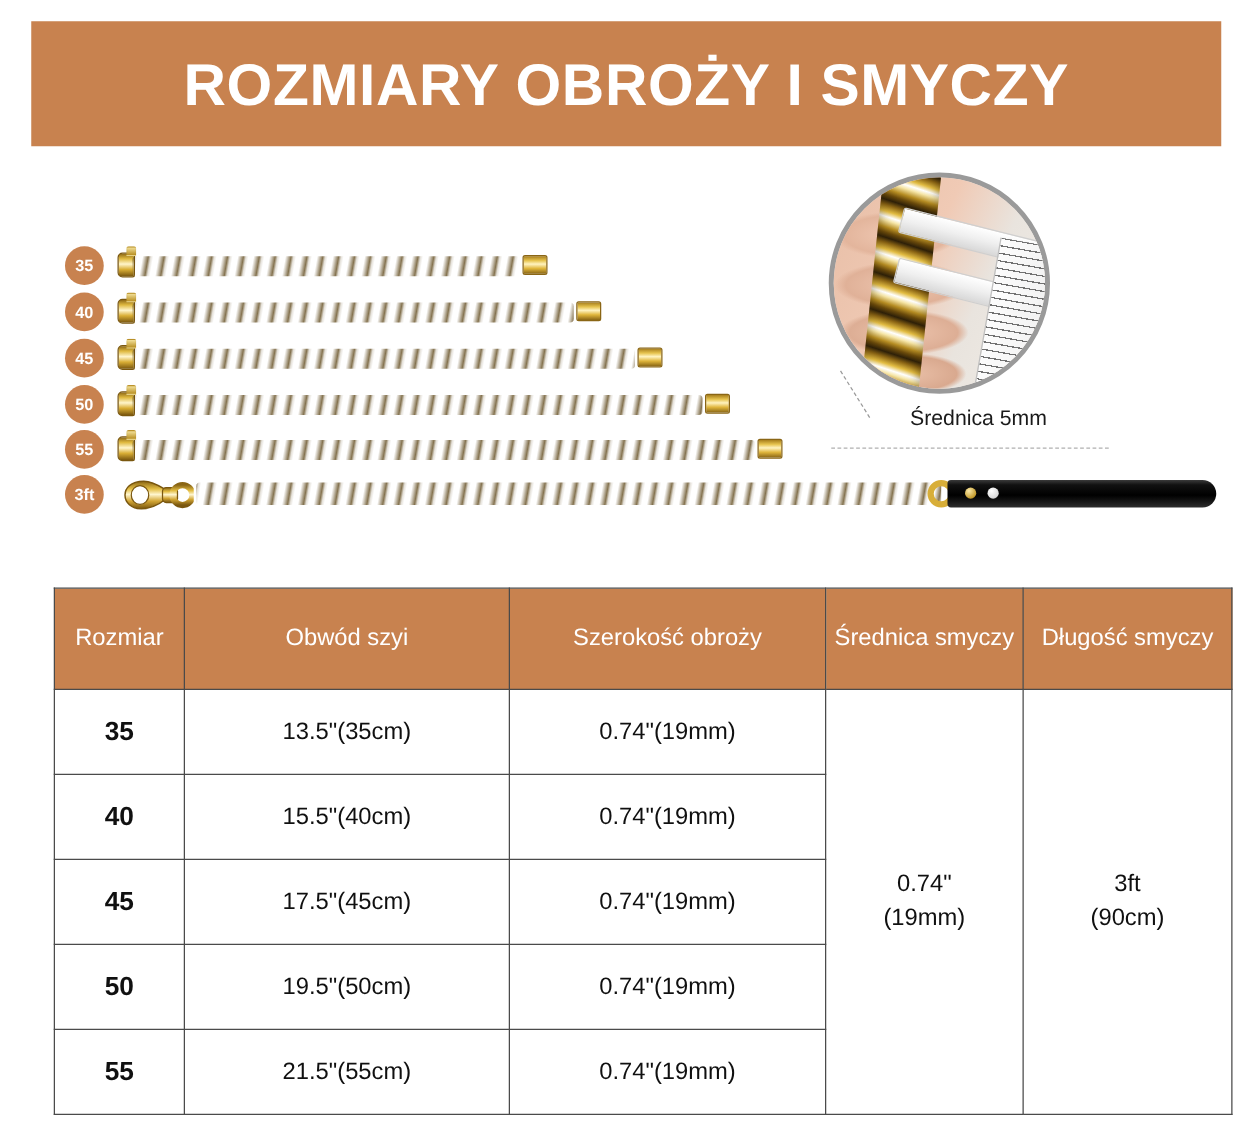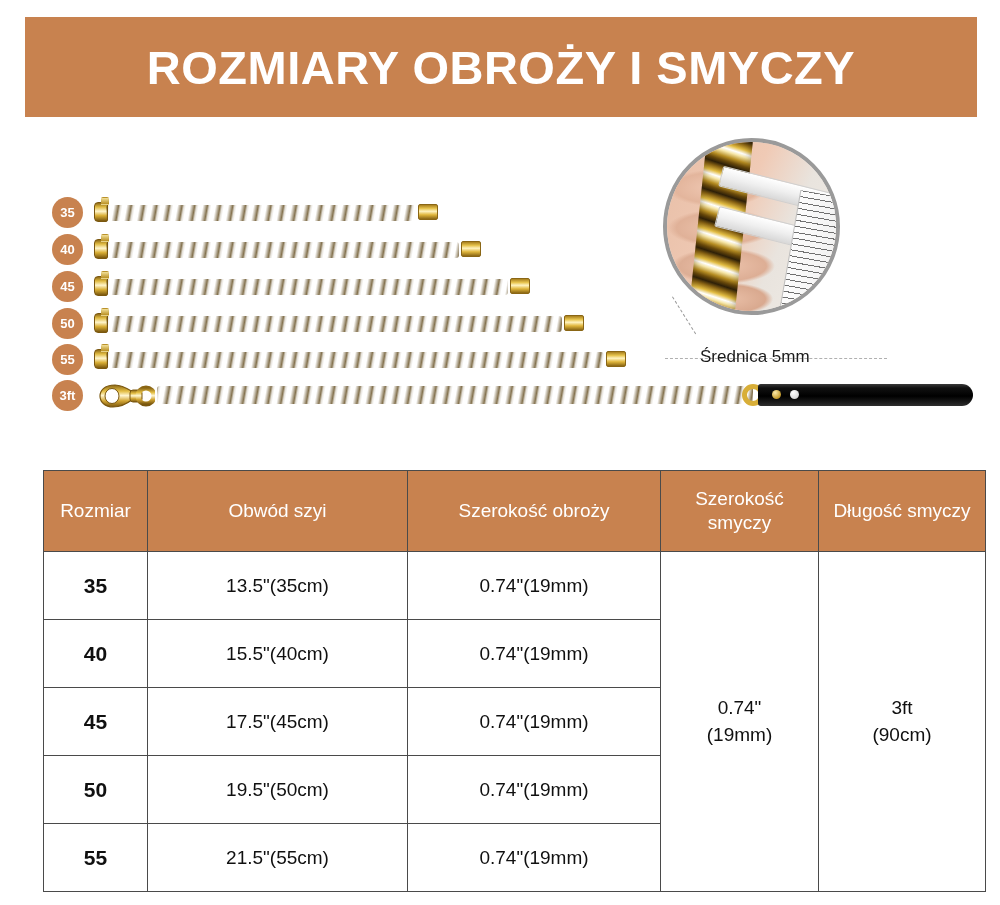"Średnica 5mm" .callout-text { left: 700px -> 728px; margin-top: 22px -> none }
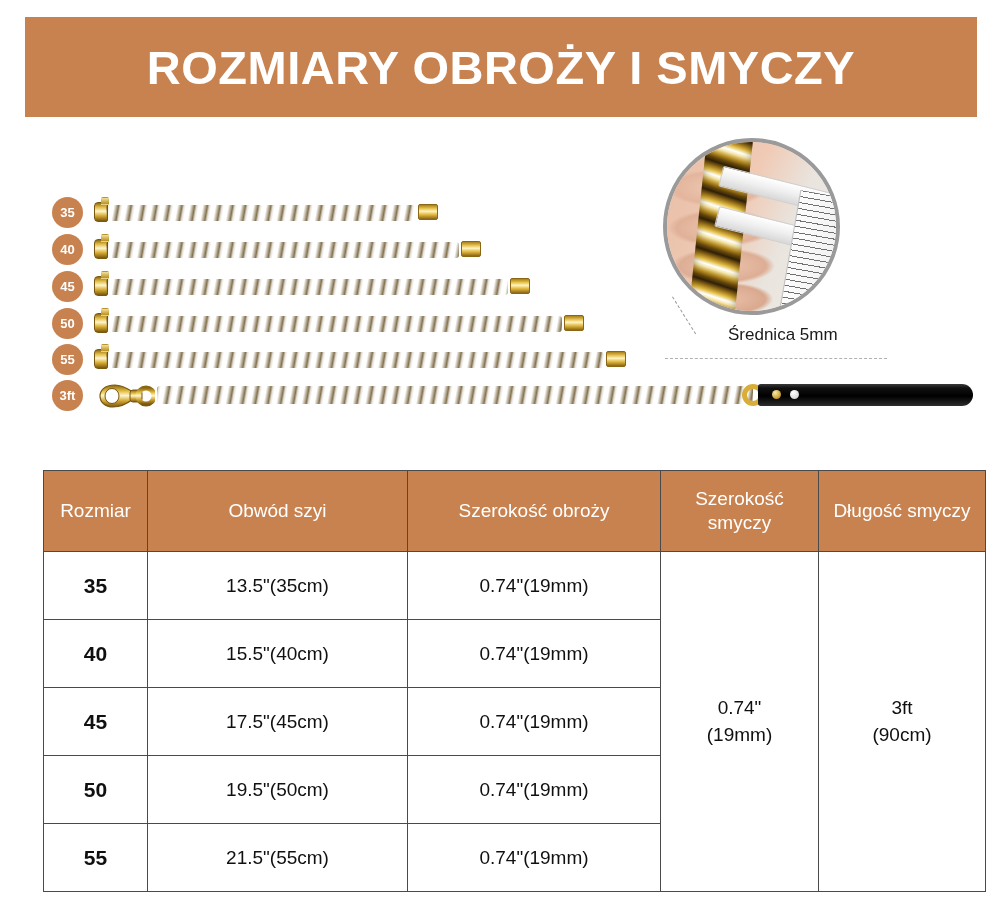"Szerokość smyczy" th { text: Szerokość -> Średnica }
